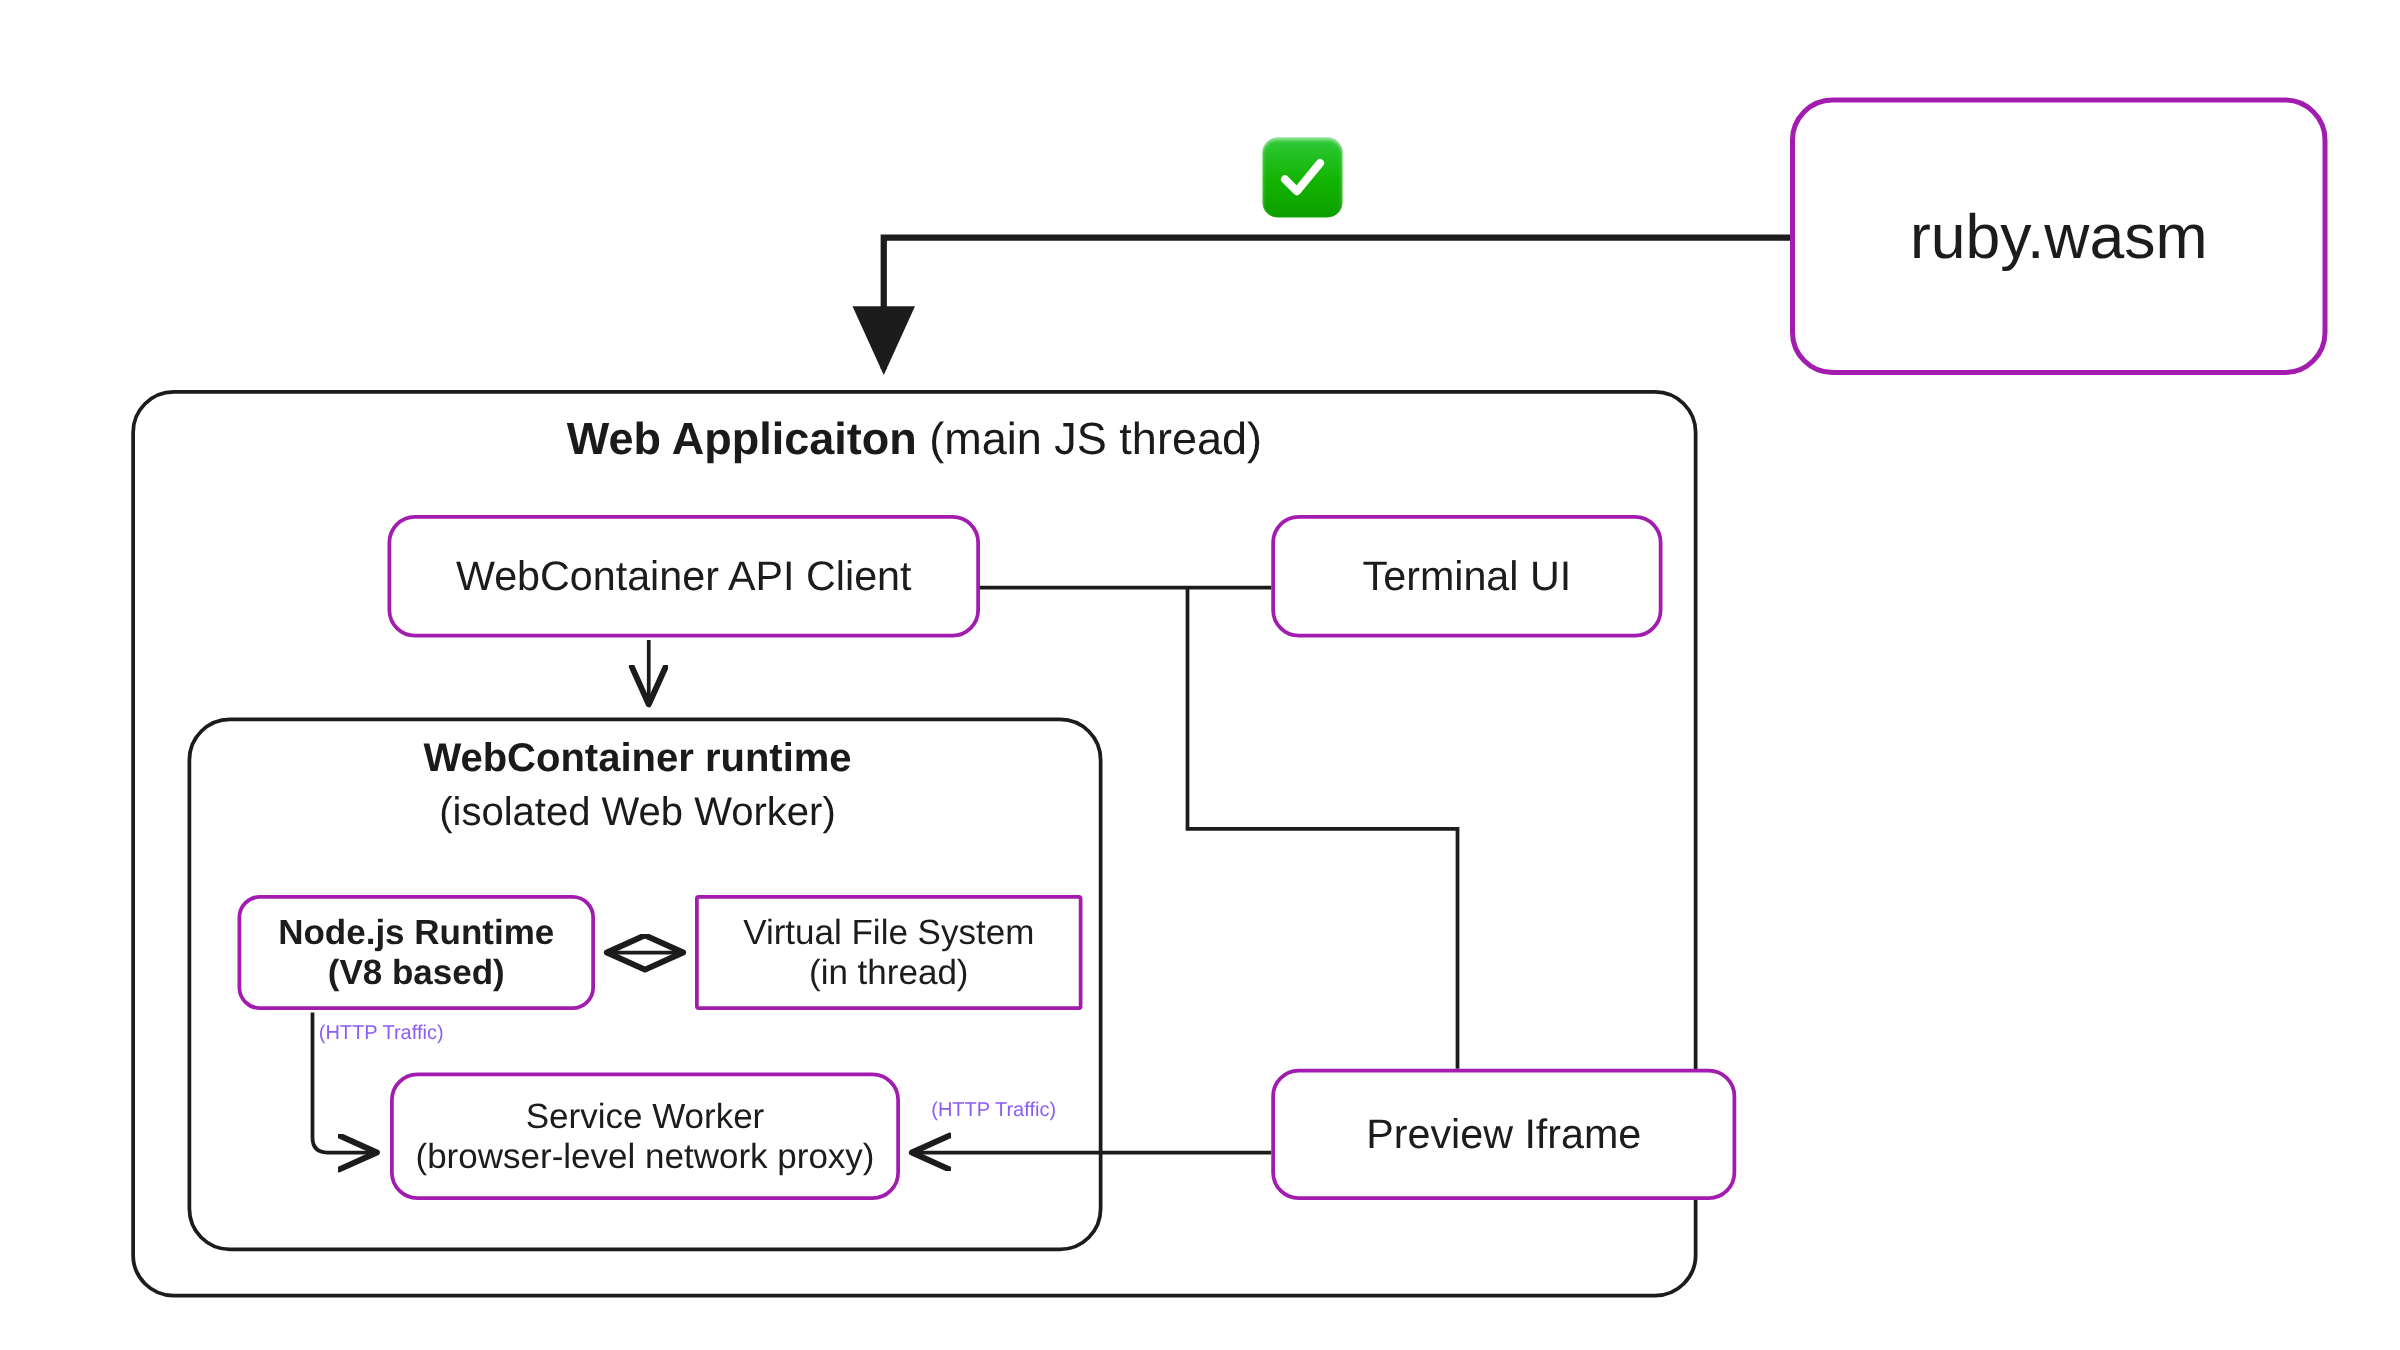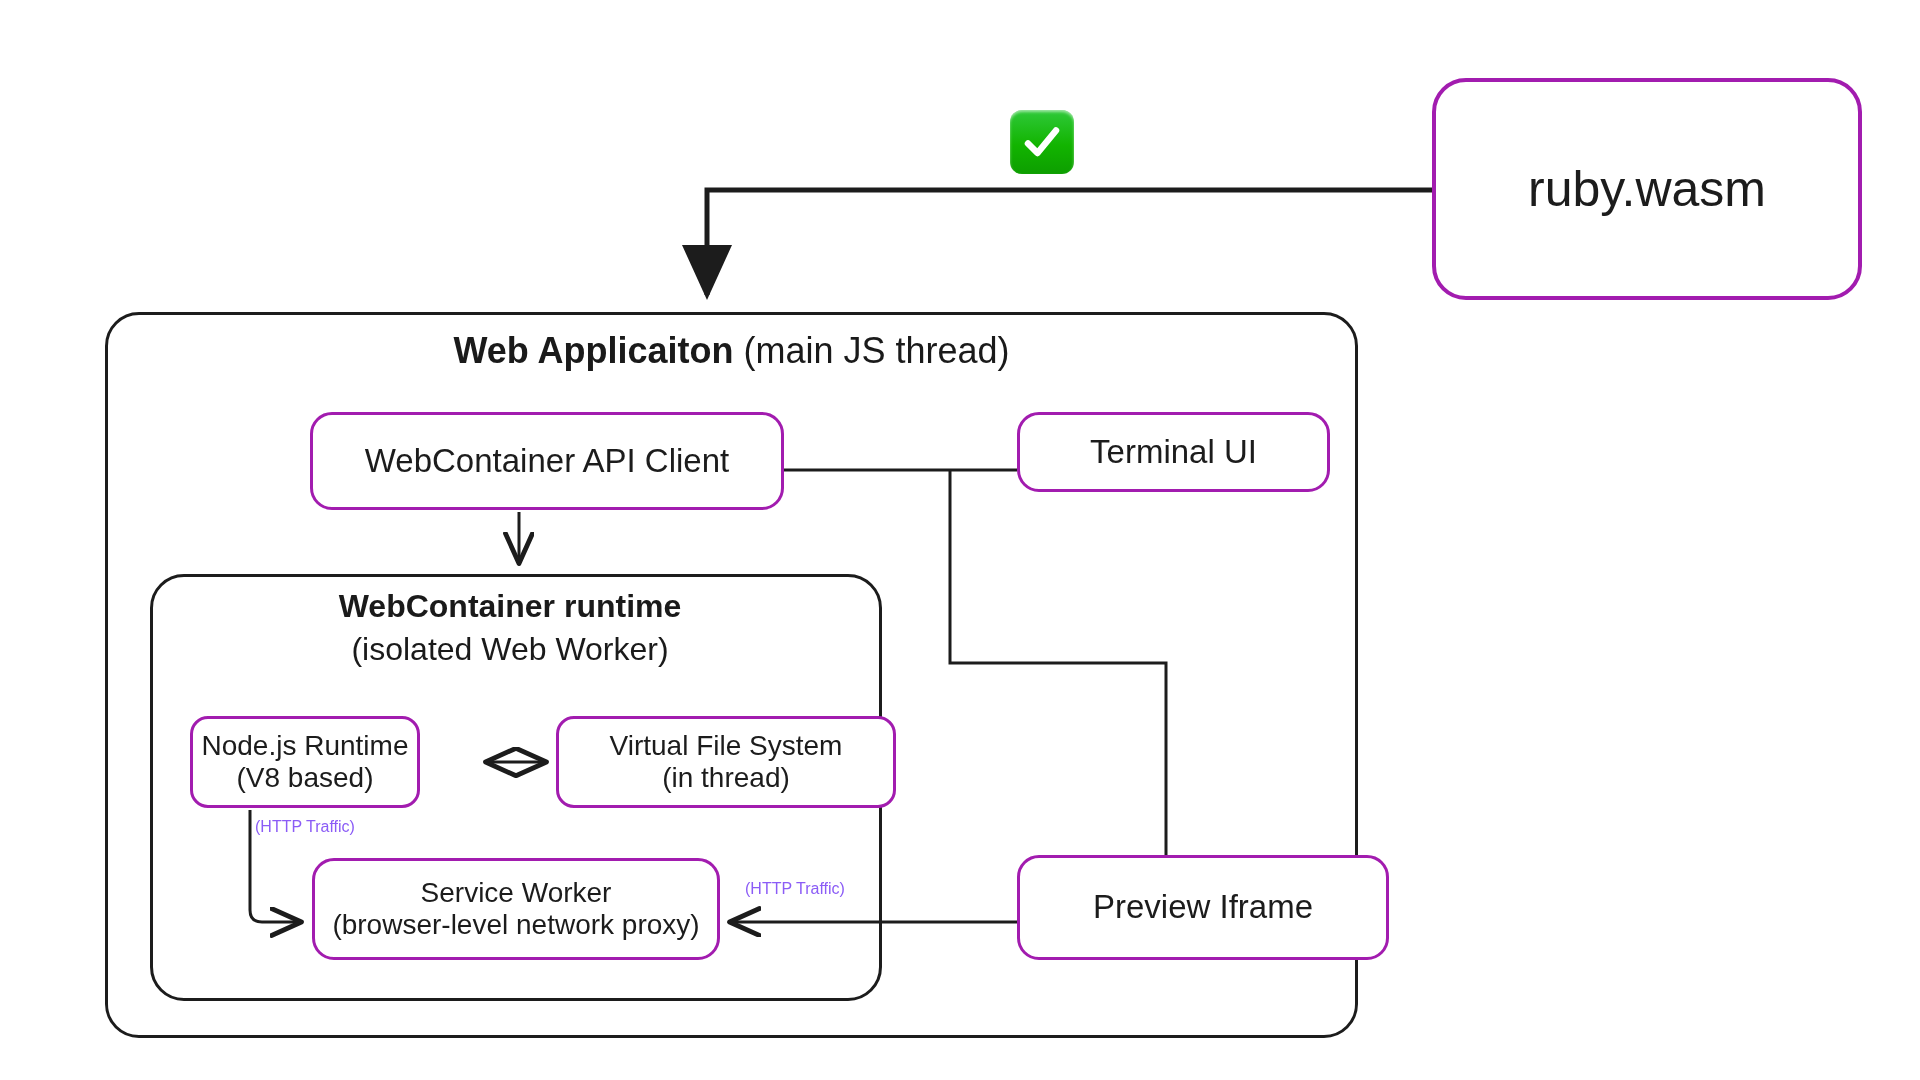"Terminal UI" #terminal-ui-node { height: 80px -> 98px }
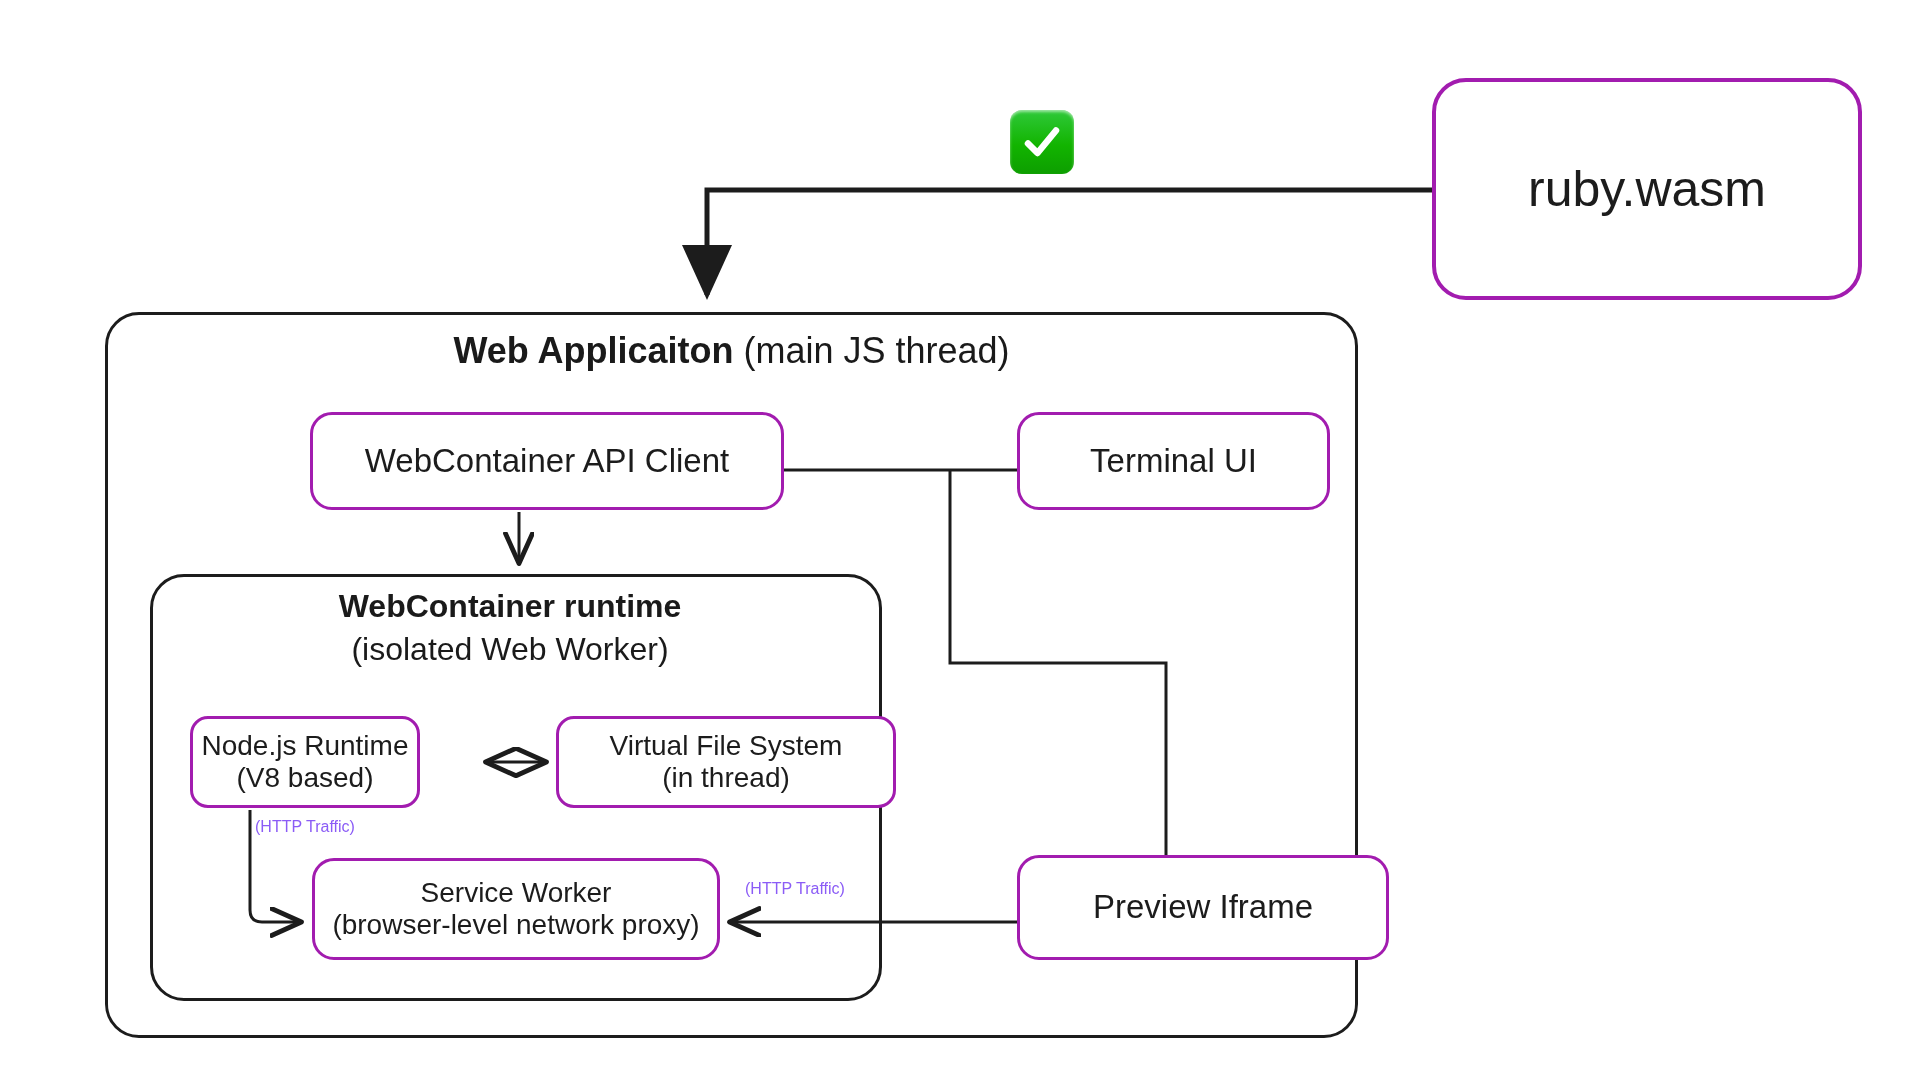"Node.js Runtime" #node-runtime-node { font-weight: none -> bold; width: 230px -> 286px }
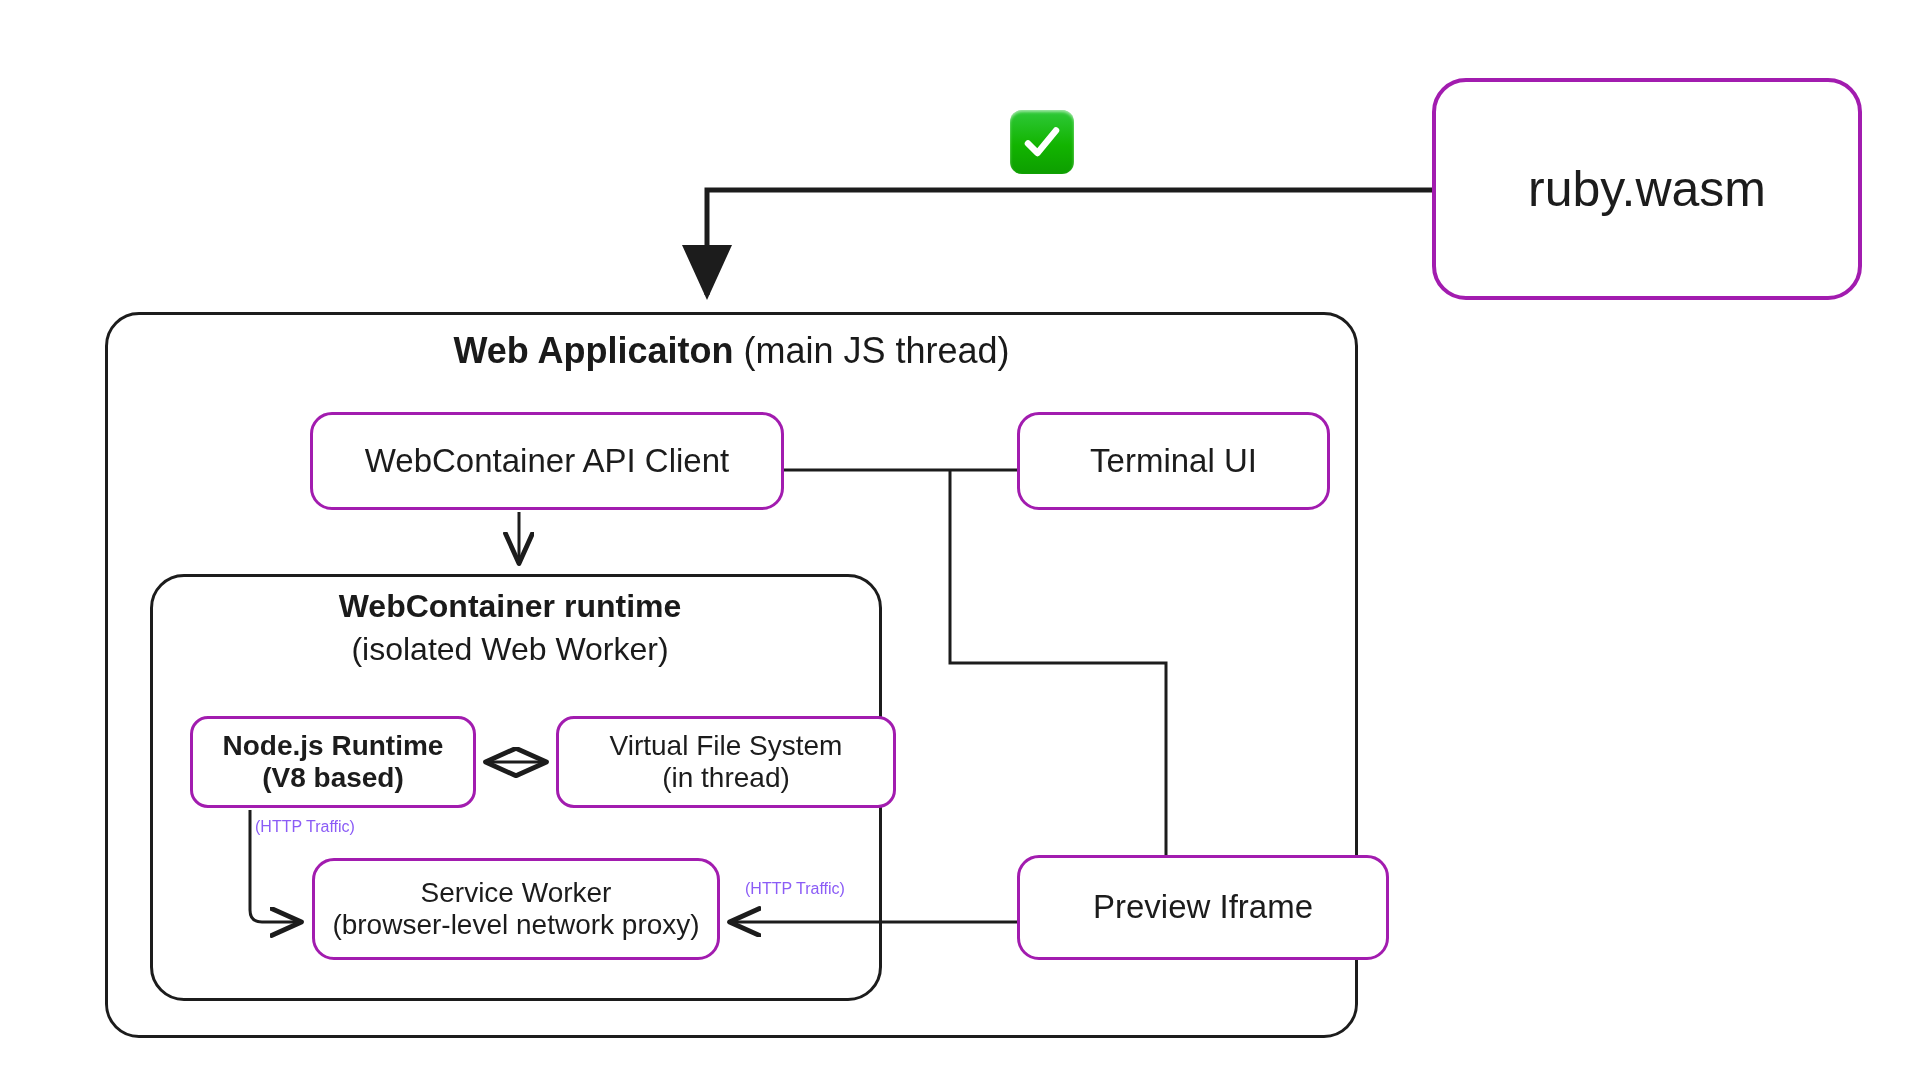"Virtual File System" #vfs-node { border-radius: 18px -> 3px; width: 340px -> 310px }
